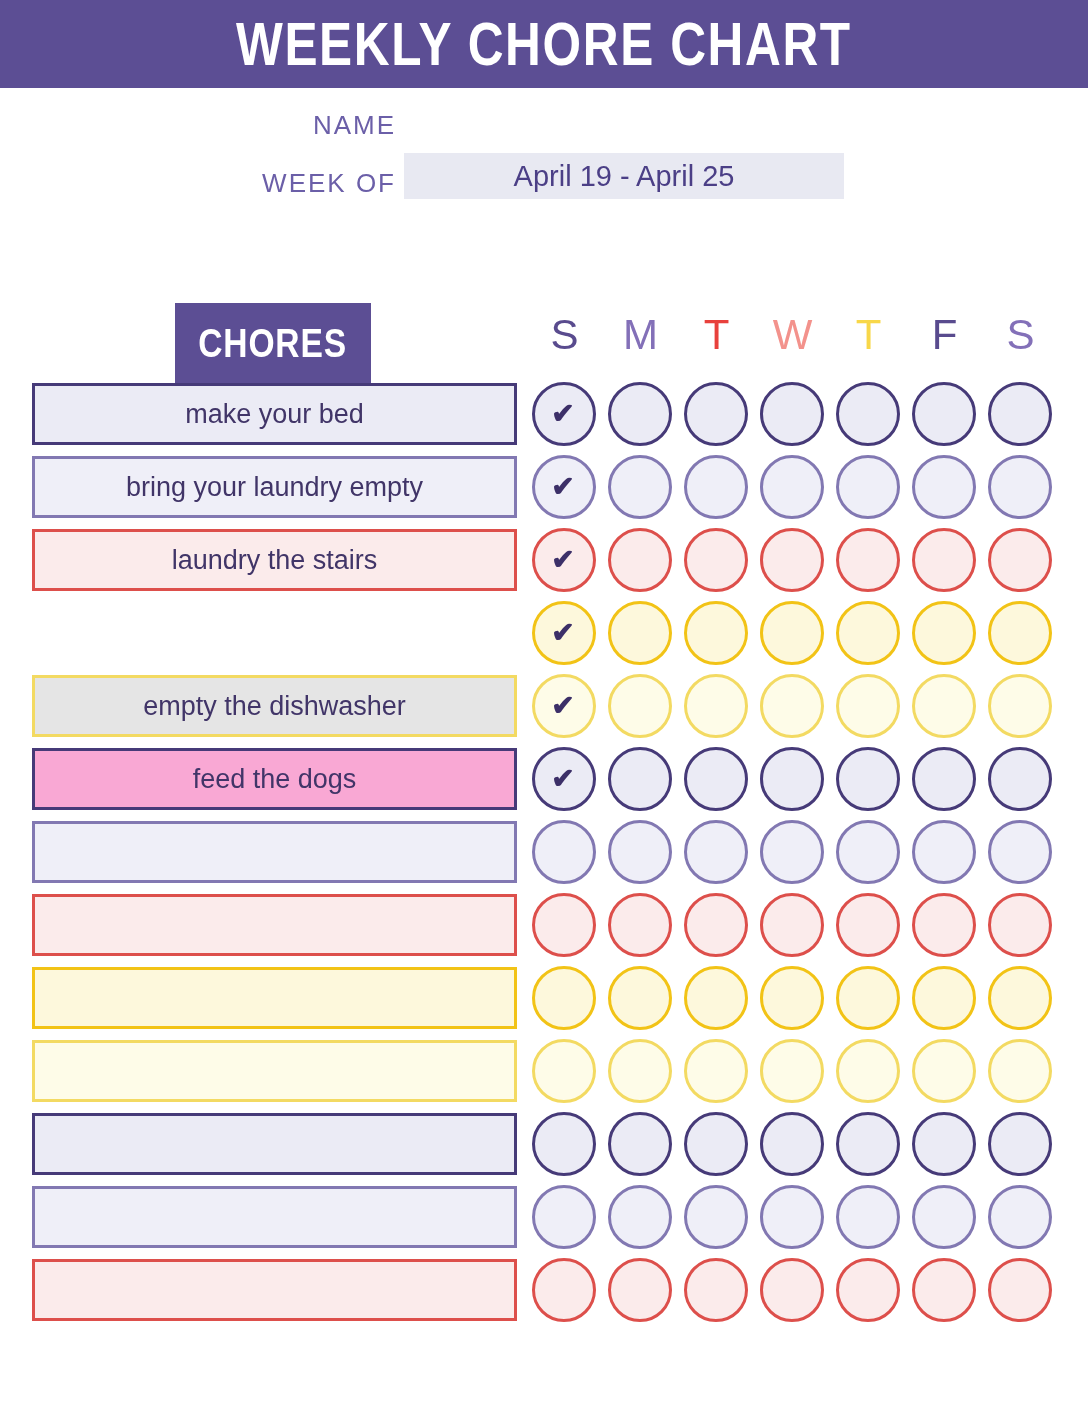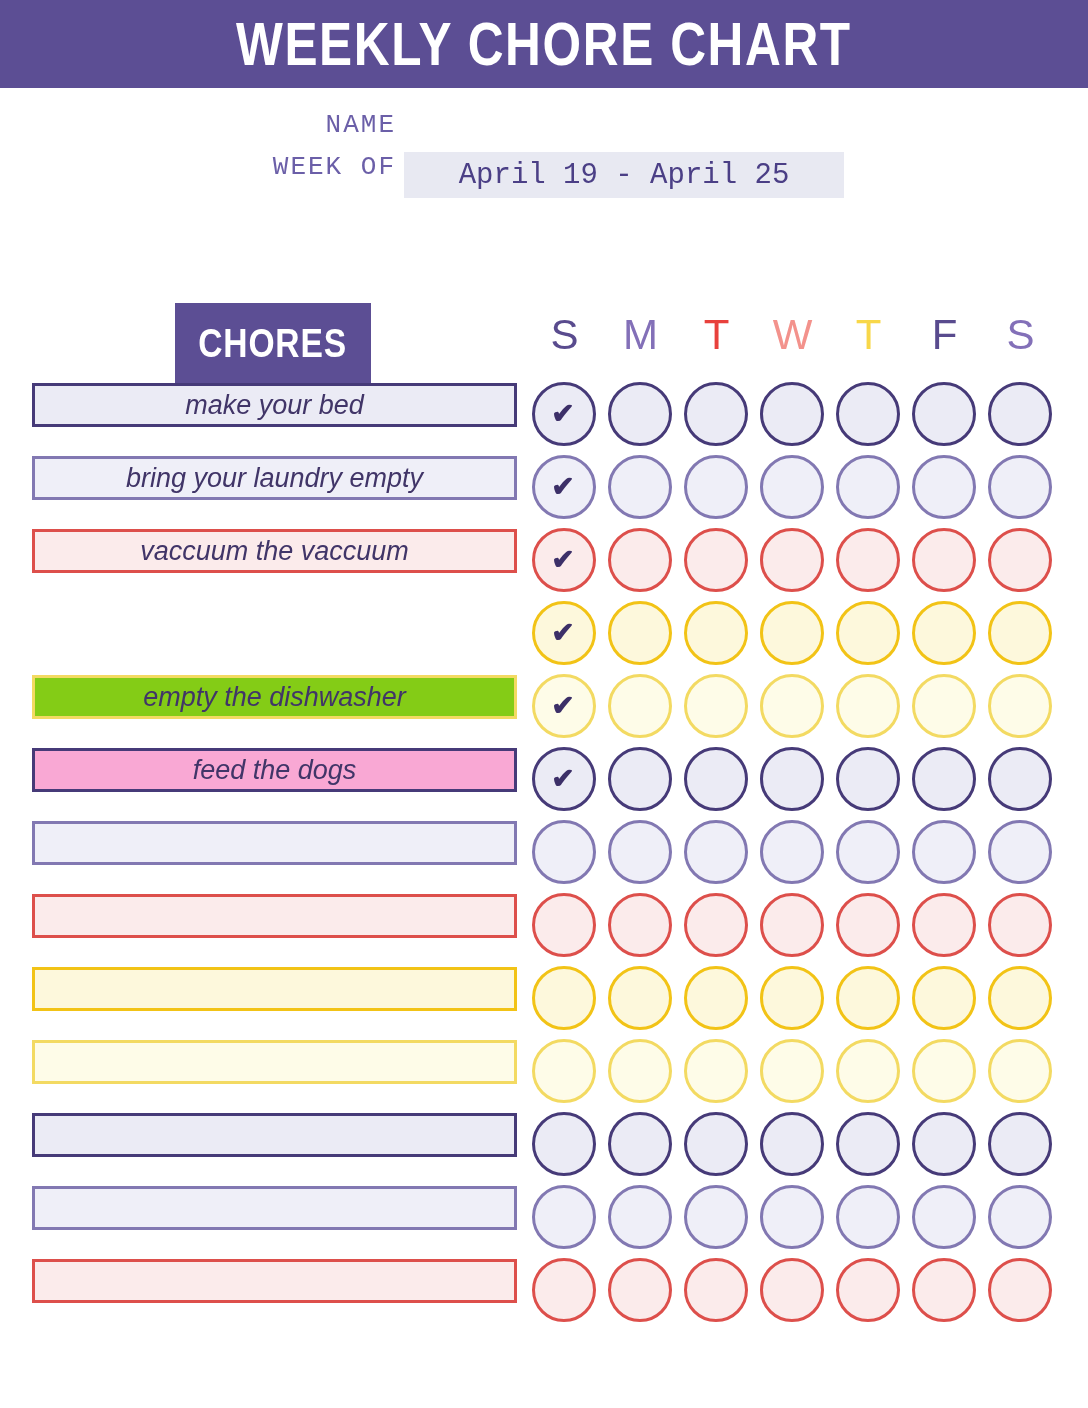"NAME" .meta-row { align-items: flex-start -> flex-end; font-family: Liberation Mono, monospace -> none }
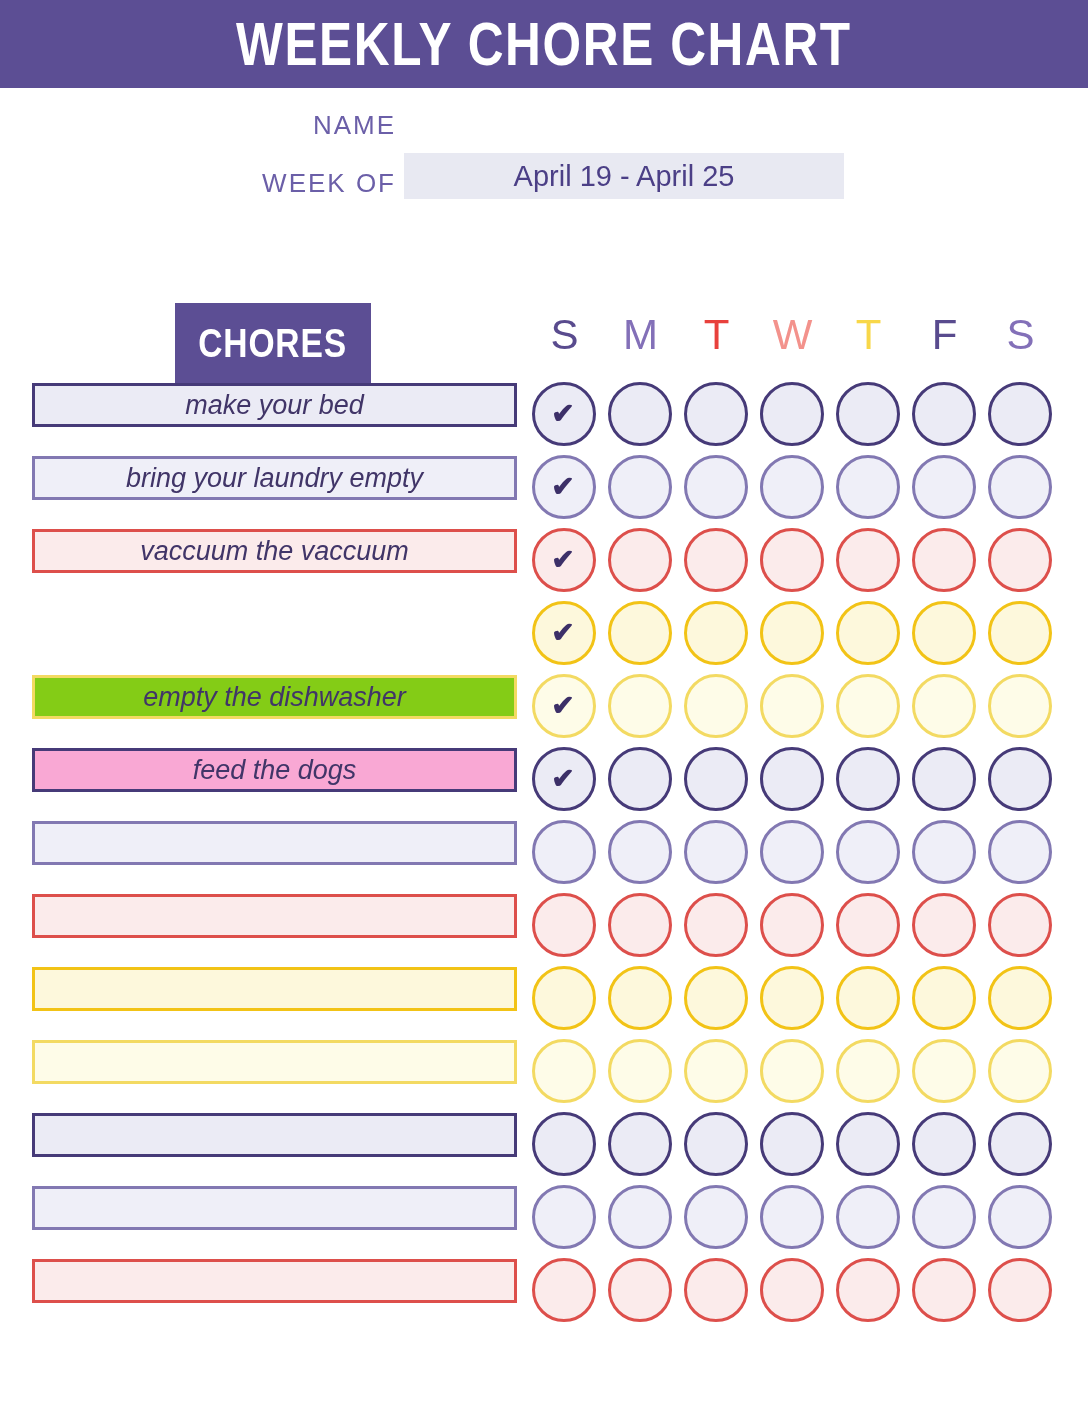"make your bed" .chore-box { font-style: italic -> none; height: 44px -> 62px }
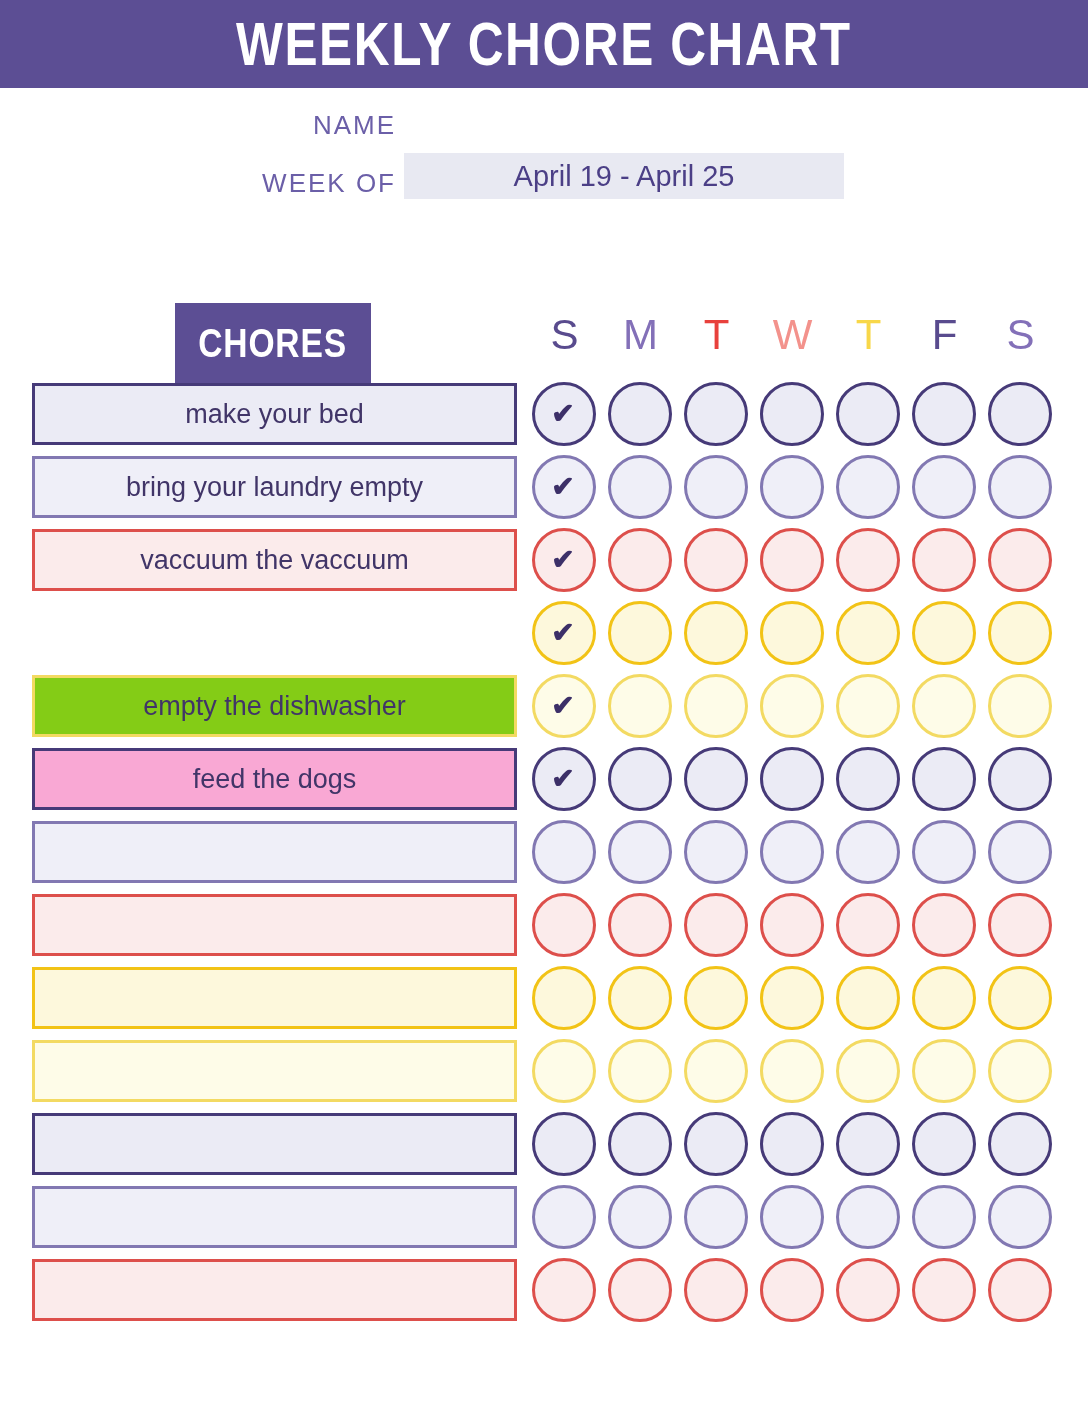"vaccuum the vaccuum" span.chore-label { text: vaccuum the vaccuum -> laundry the stairs }
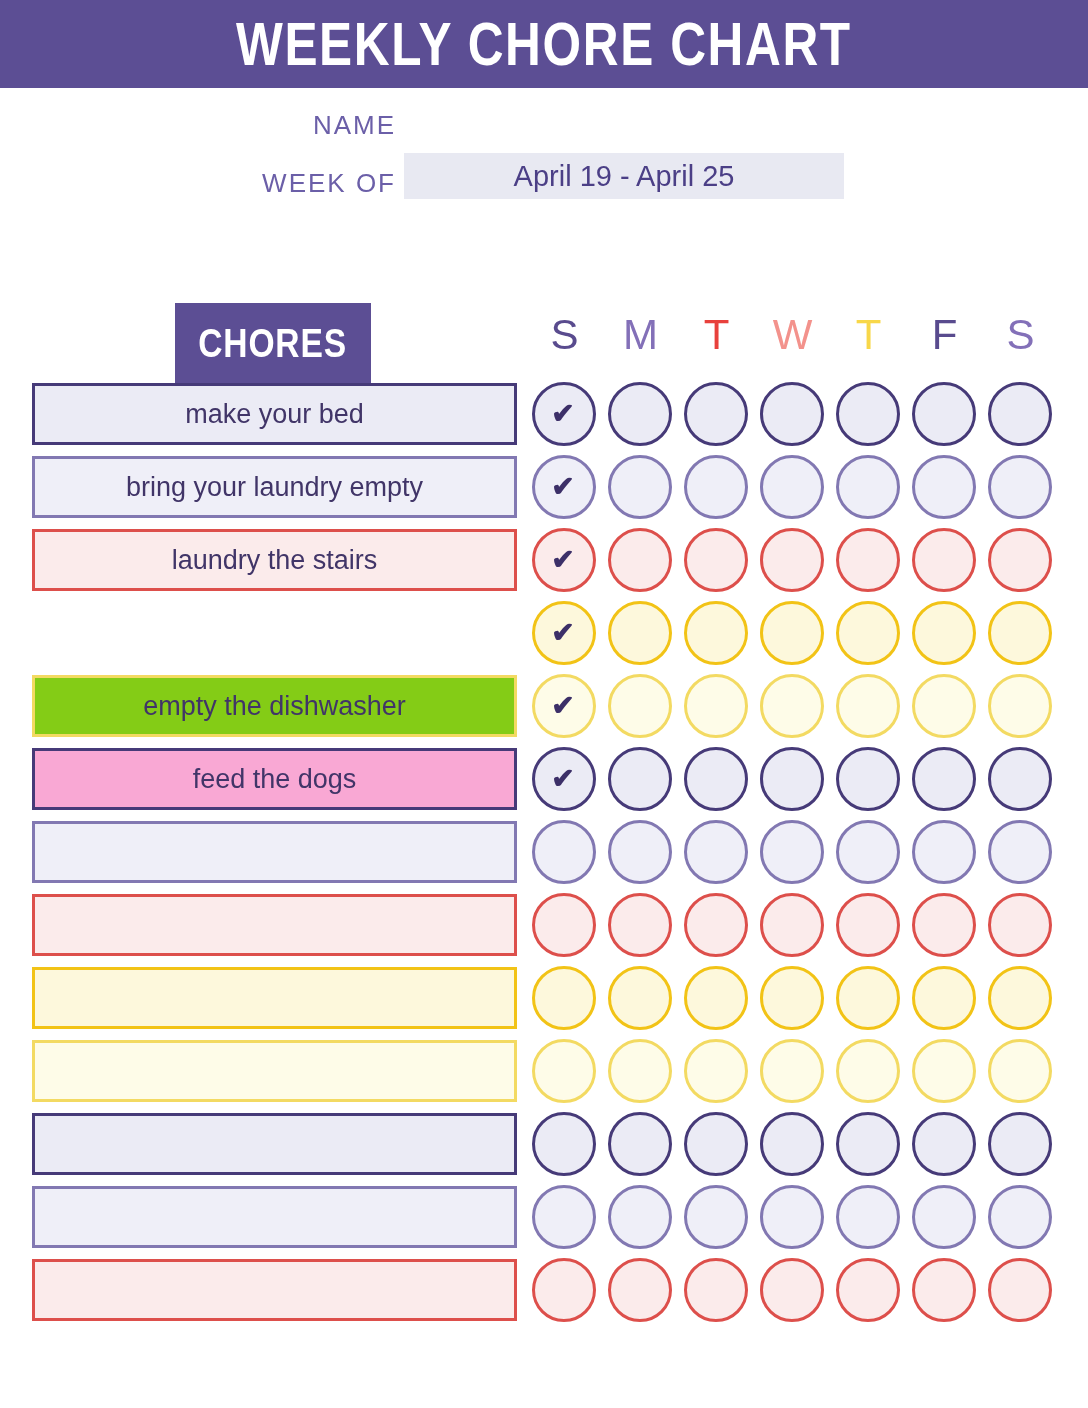"empty the dishwasher" div.chore-box { background: #84cc16 -> #e5e5e5 }
